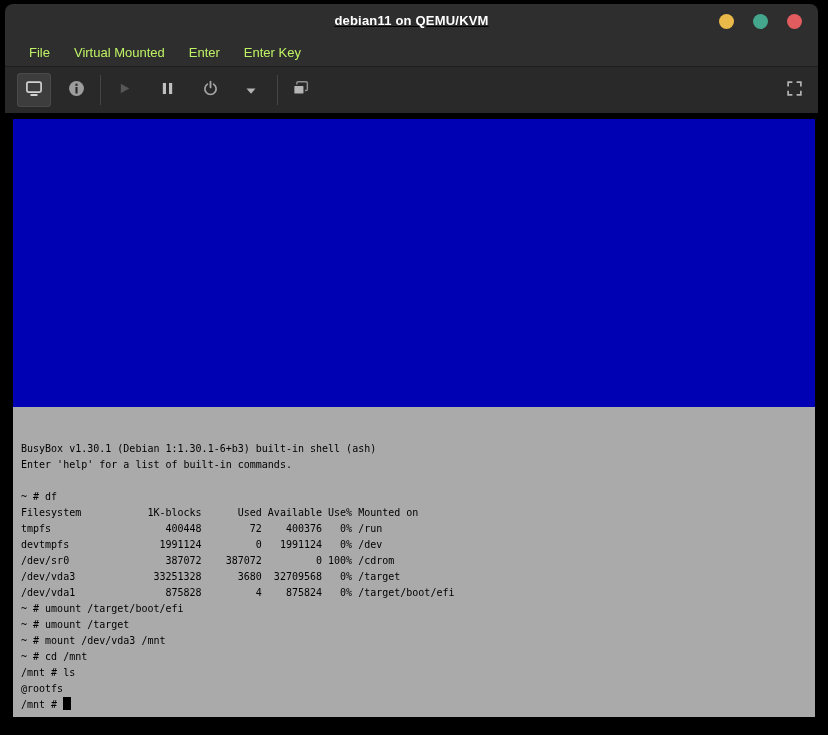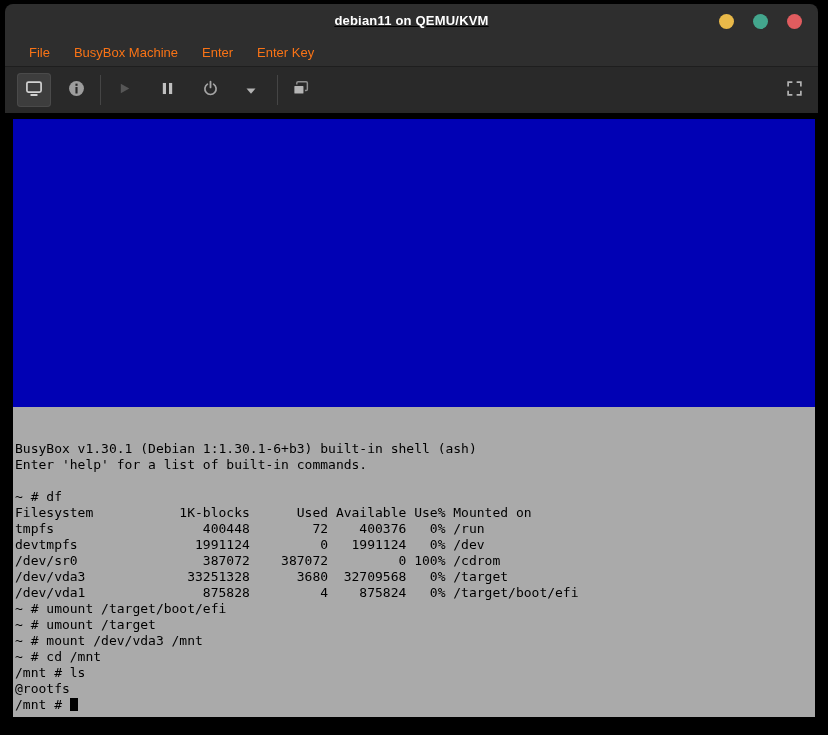"File" .menu-item { color: #f97316 -> #bef264 }
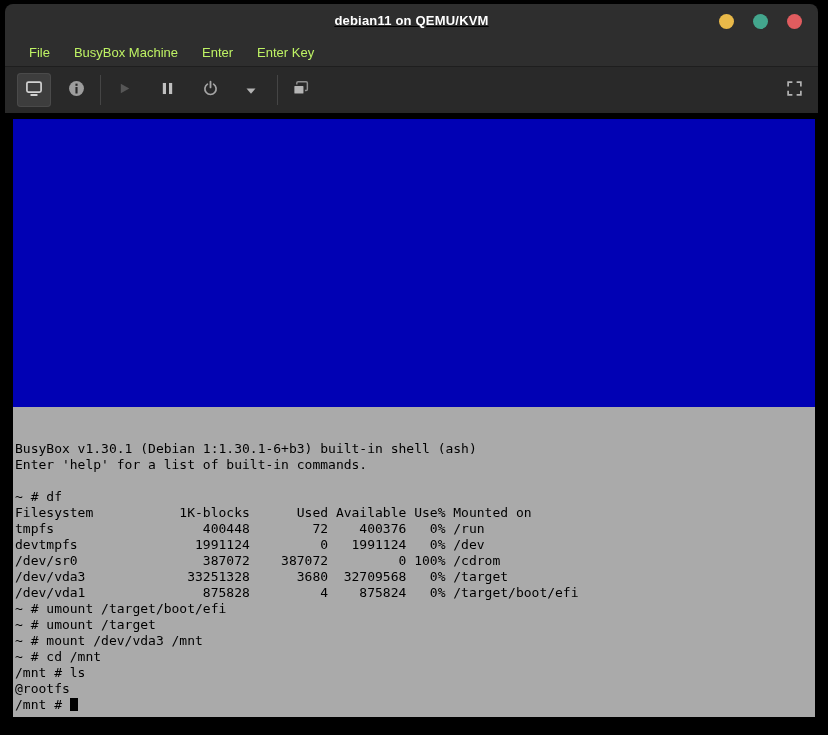"BusyBox Machine" span.menu-item { text: BusyBox Machine -> Virtual Mounted }
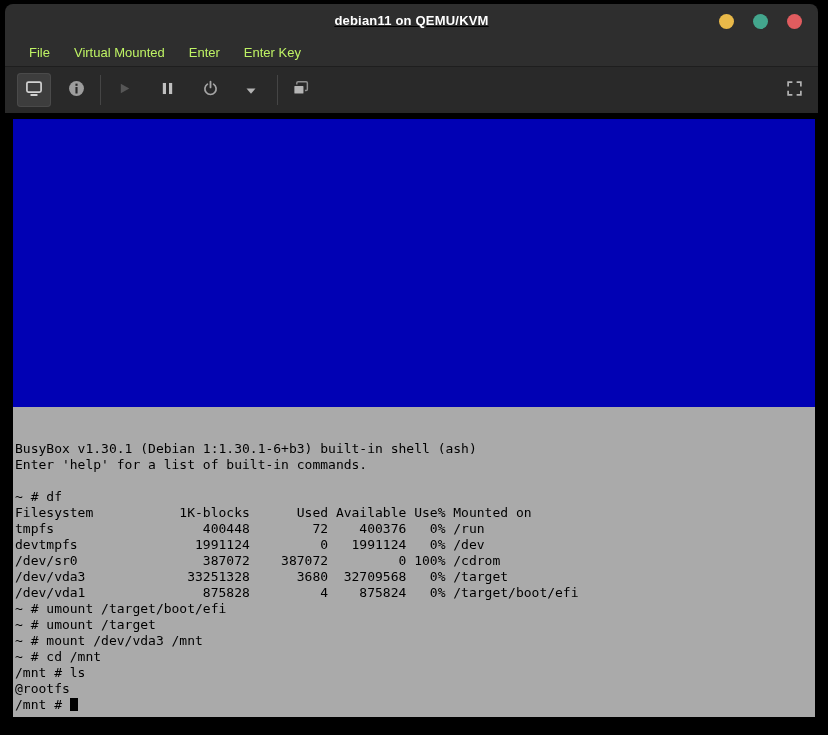"BusyBox v1.30.1 (Debian 1:1.30.1-6+b3)" .term { font-size: 13px -> 10px; padding: 34px 0 0 2px -> 34px 0 0 8px }
